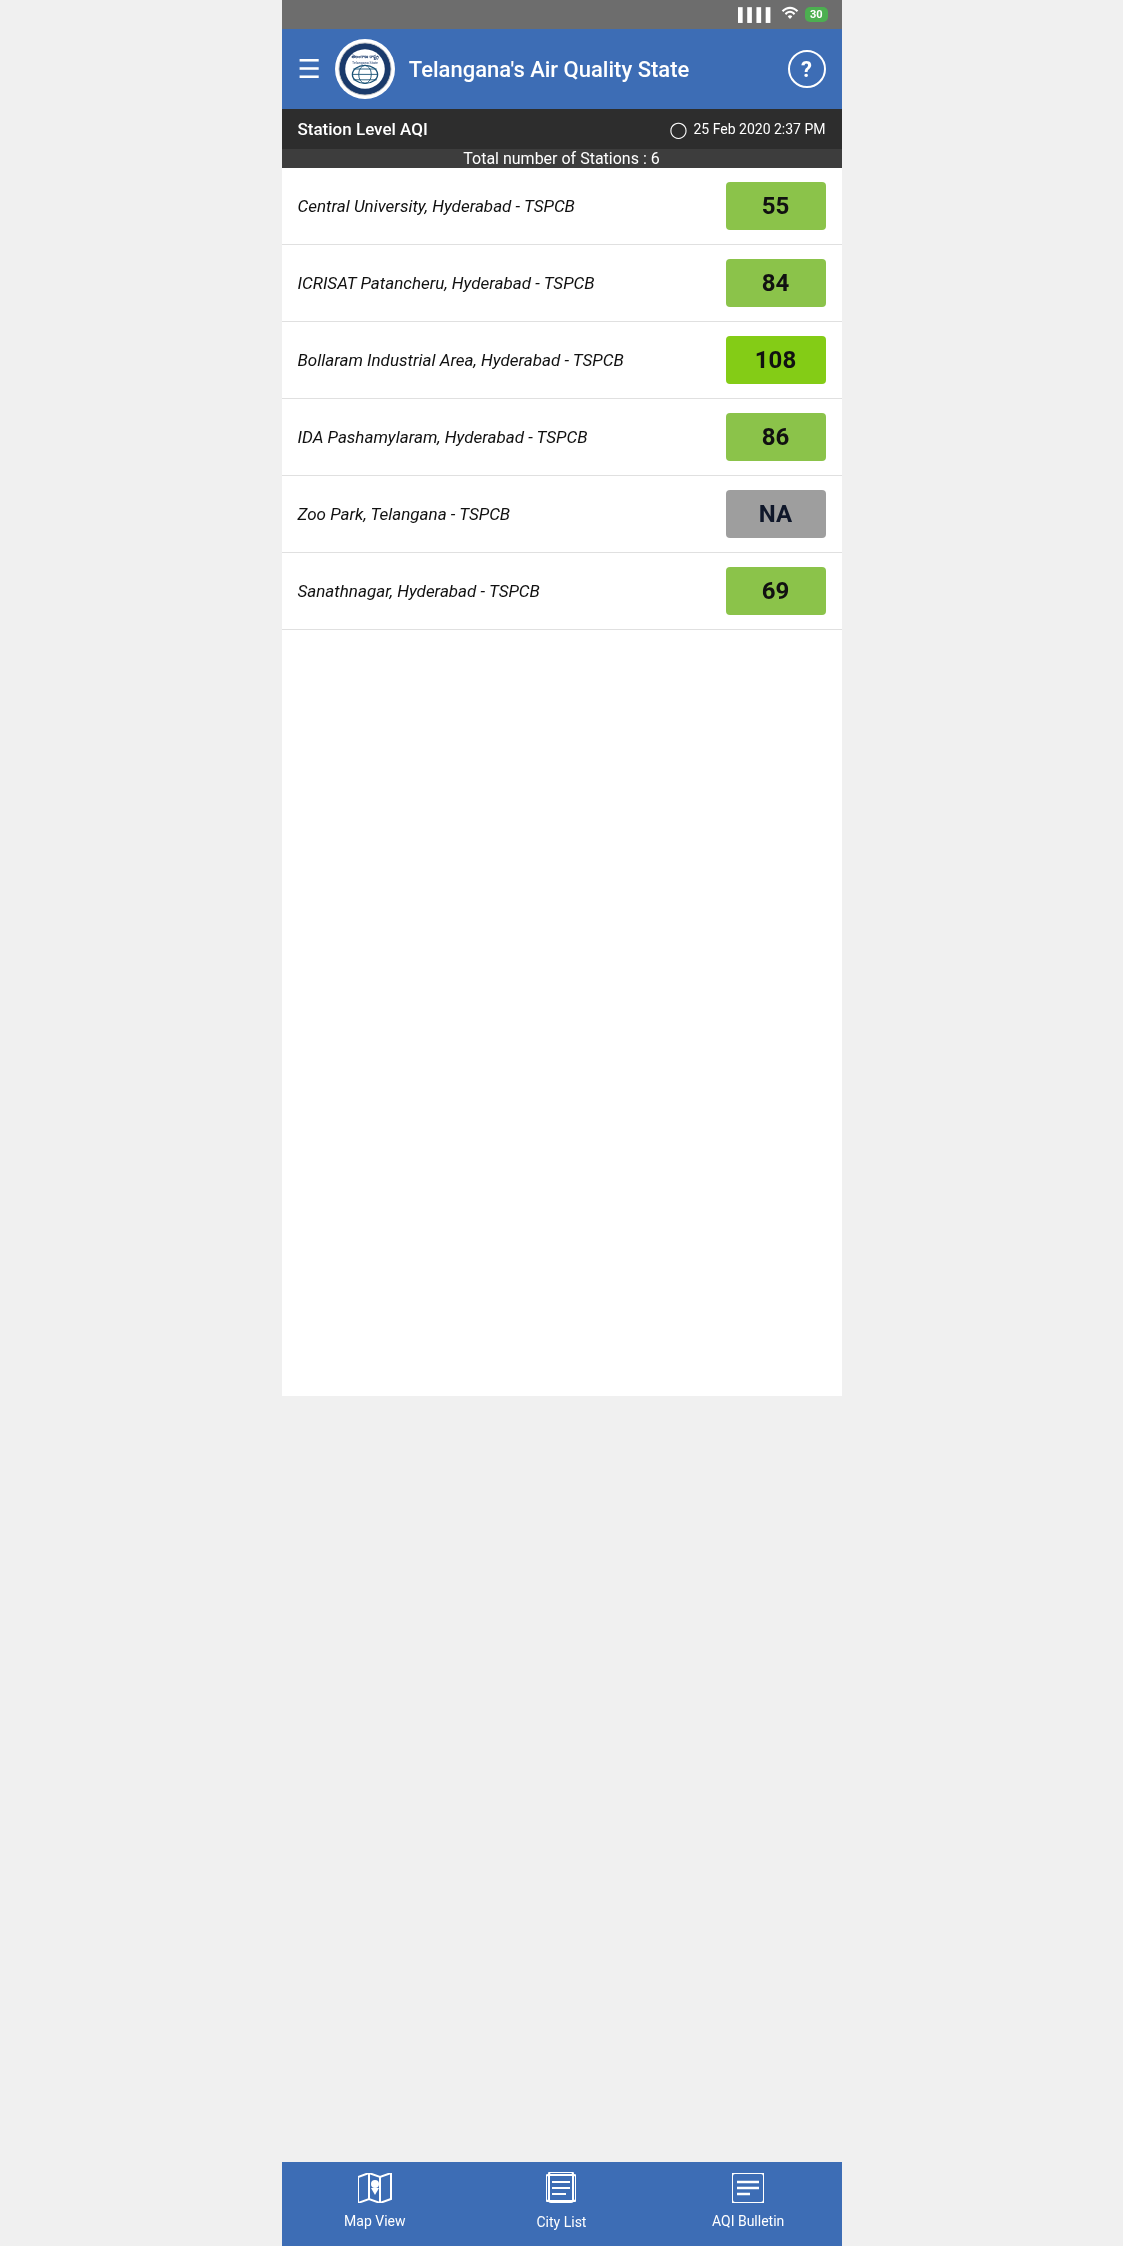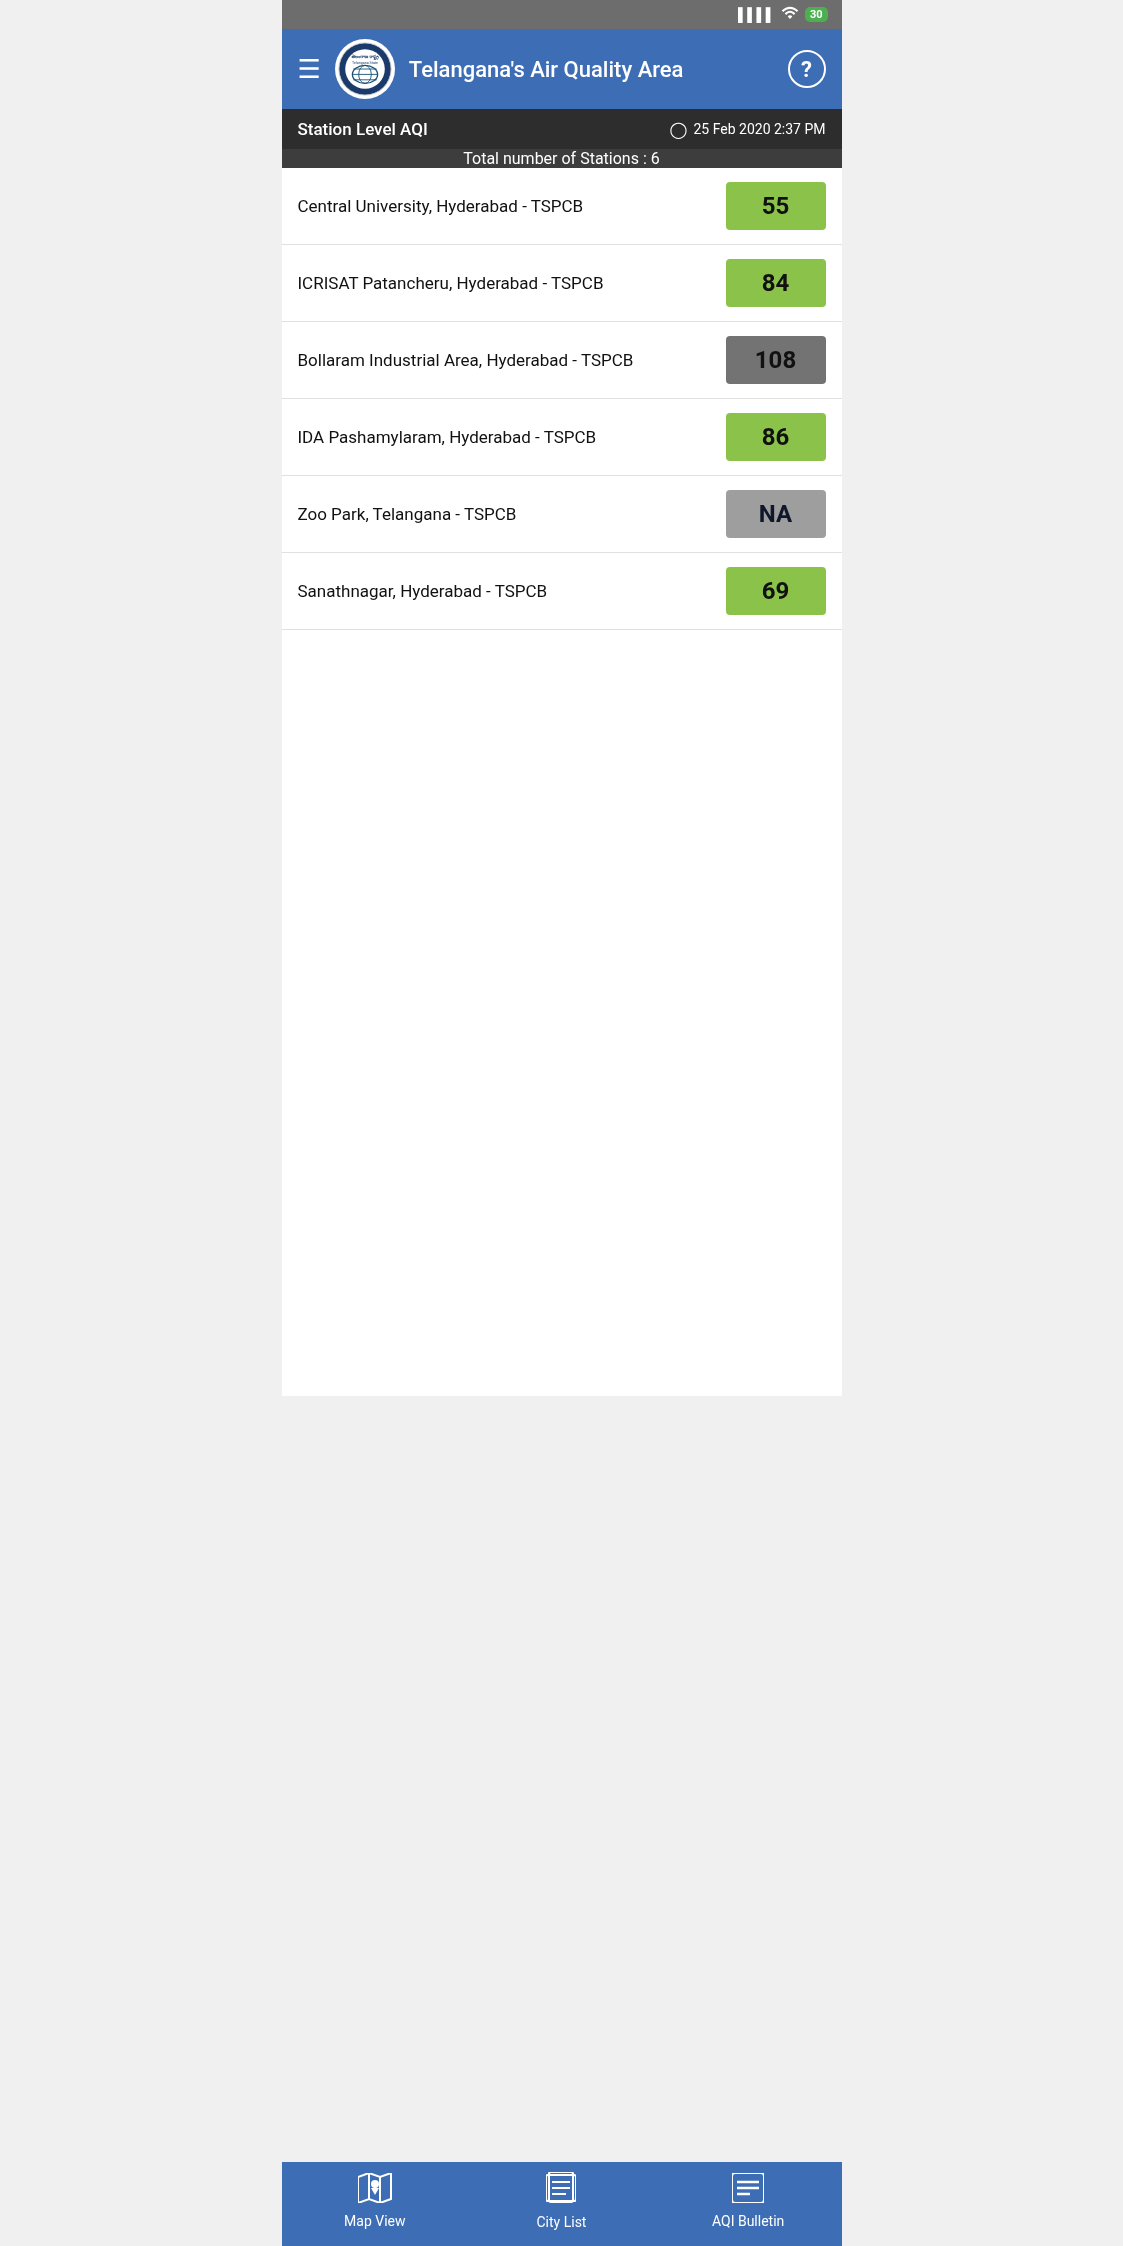"Telangana's Air Quality Area" div.app-title { text: Area -> State }
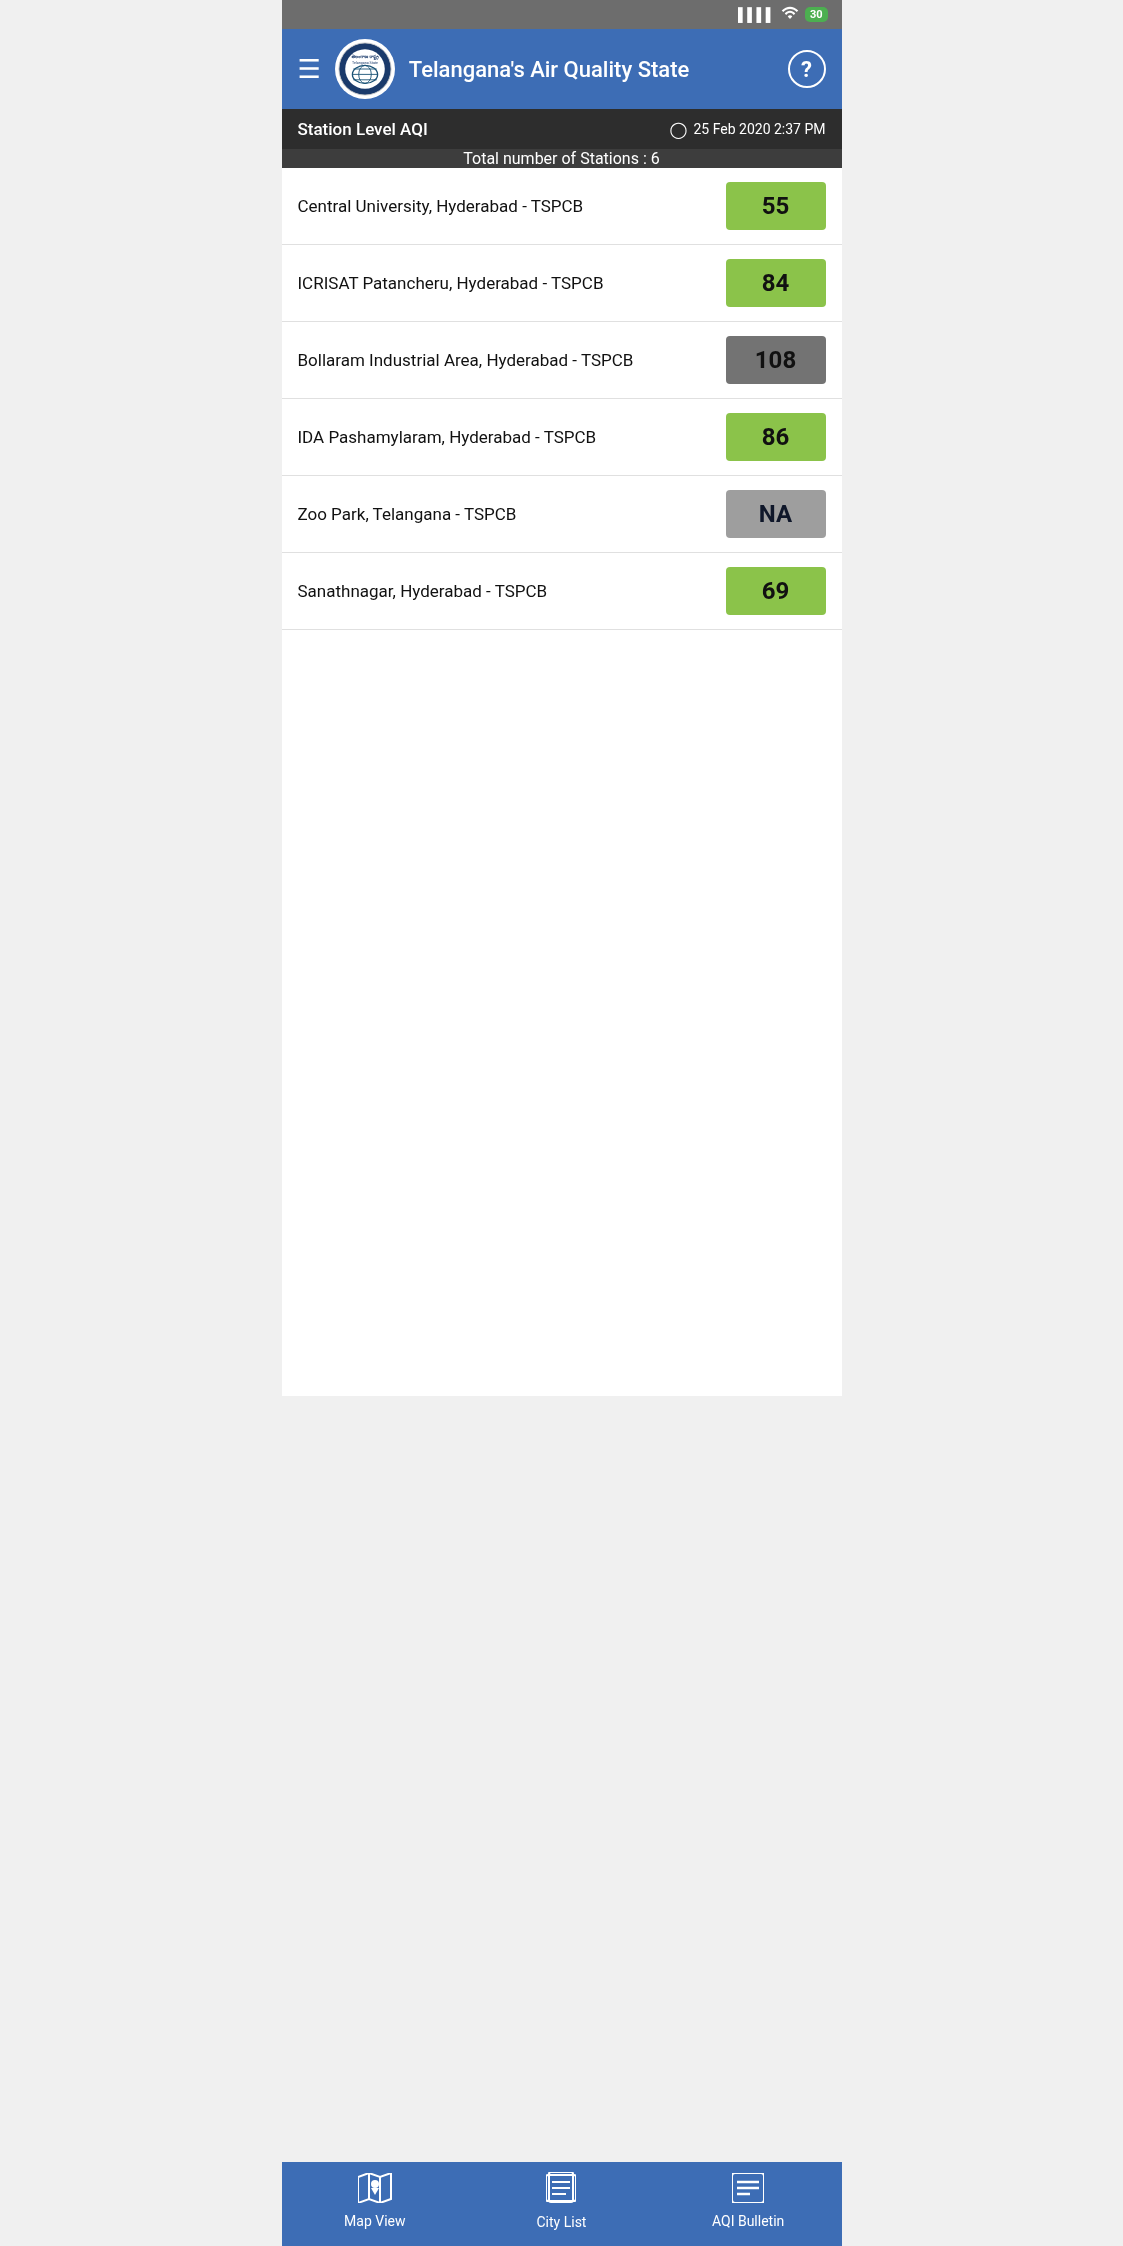"Central University, Hyderabad - TSPCB" .station-name { font-style: none -> italic }
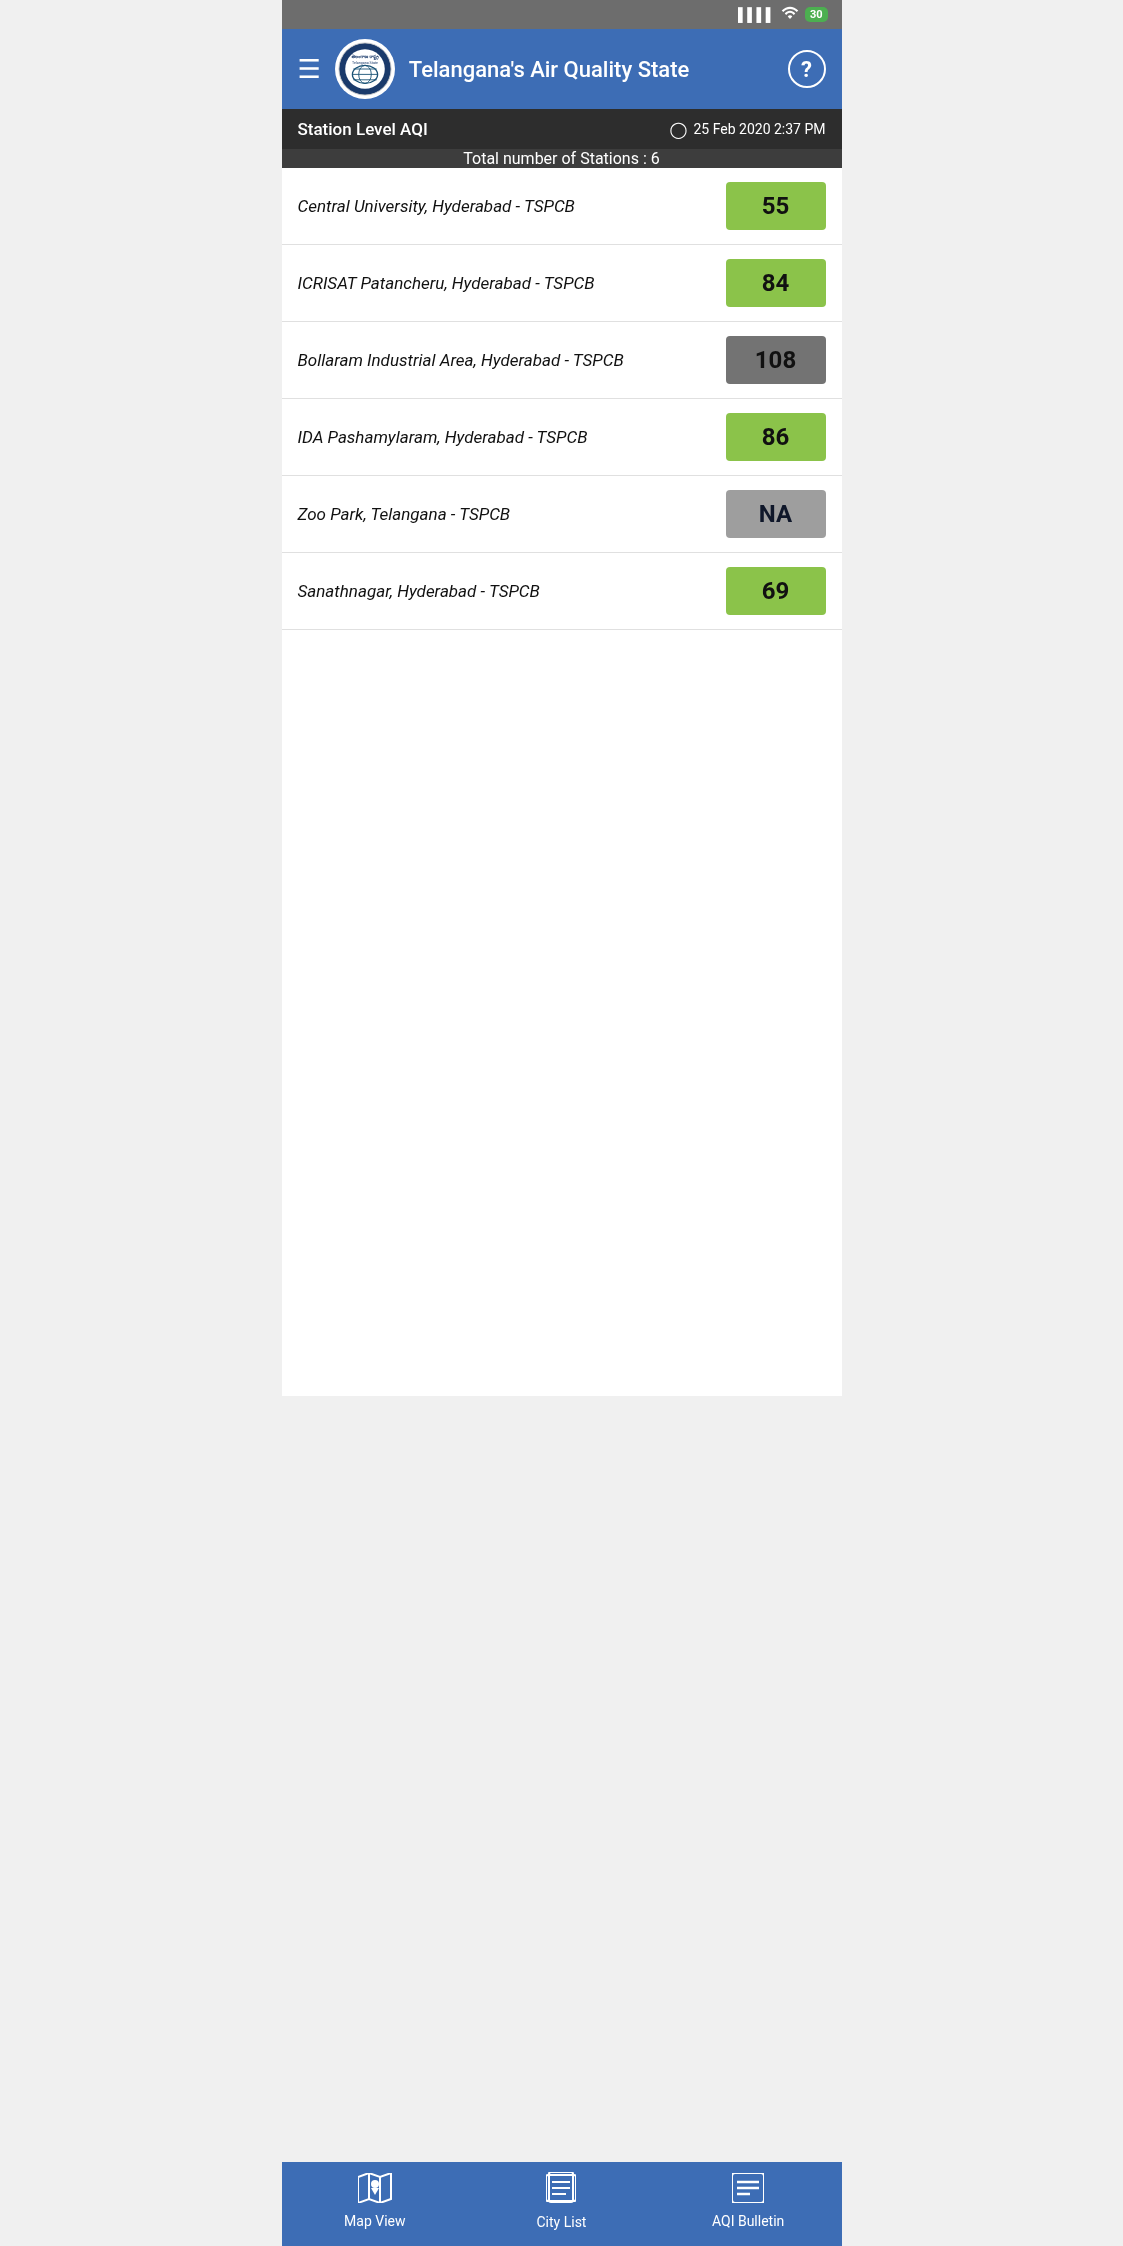"108" .aqi-yellow { background: #737373 -> #84cc16 }
